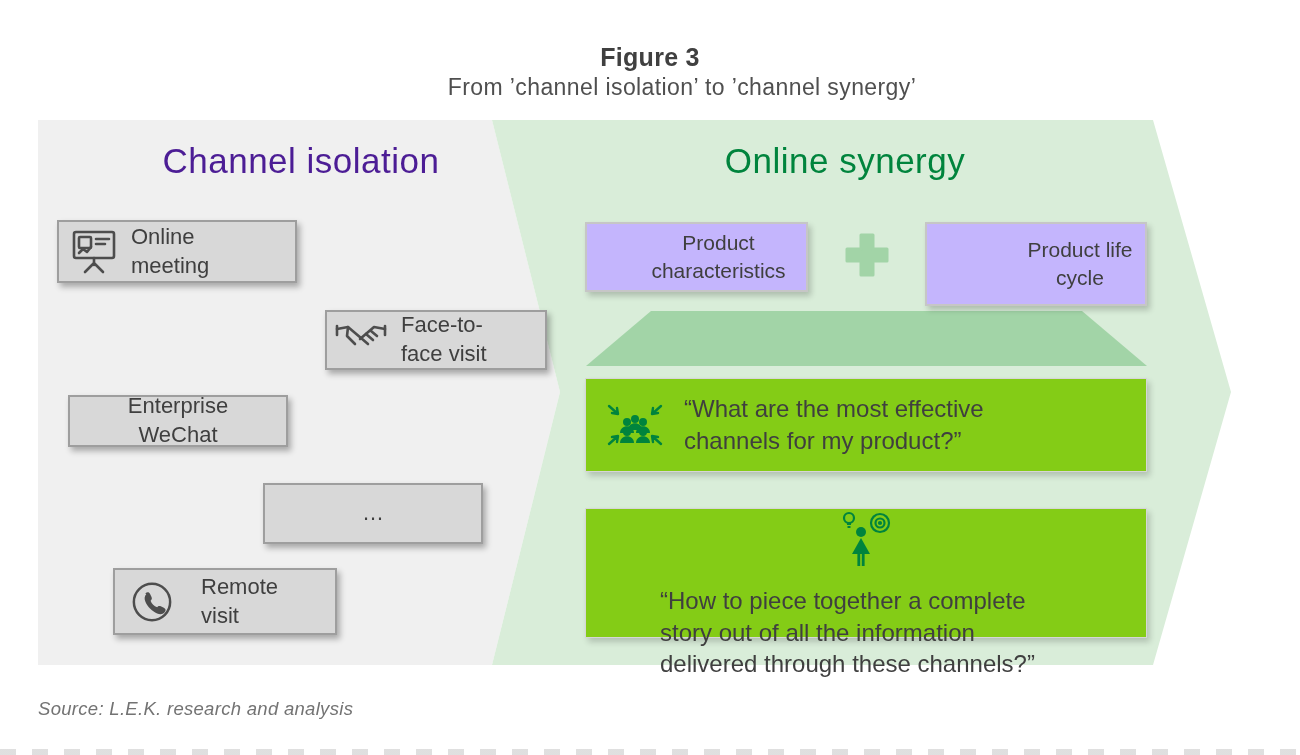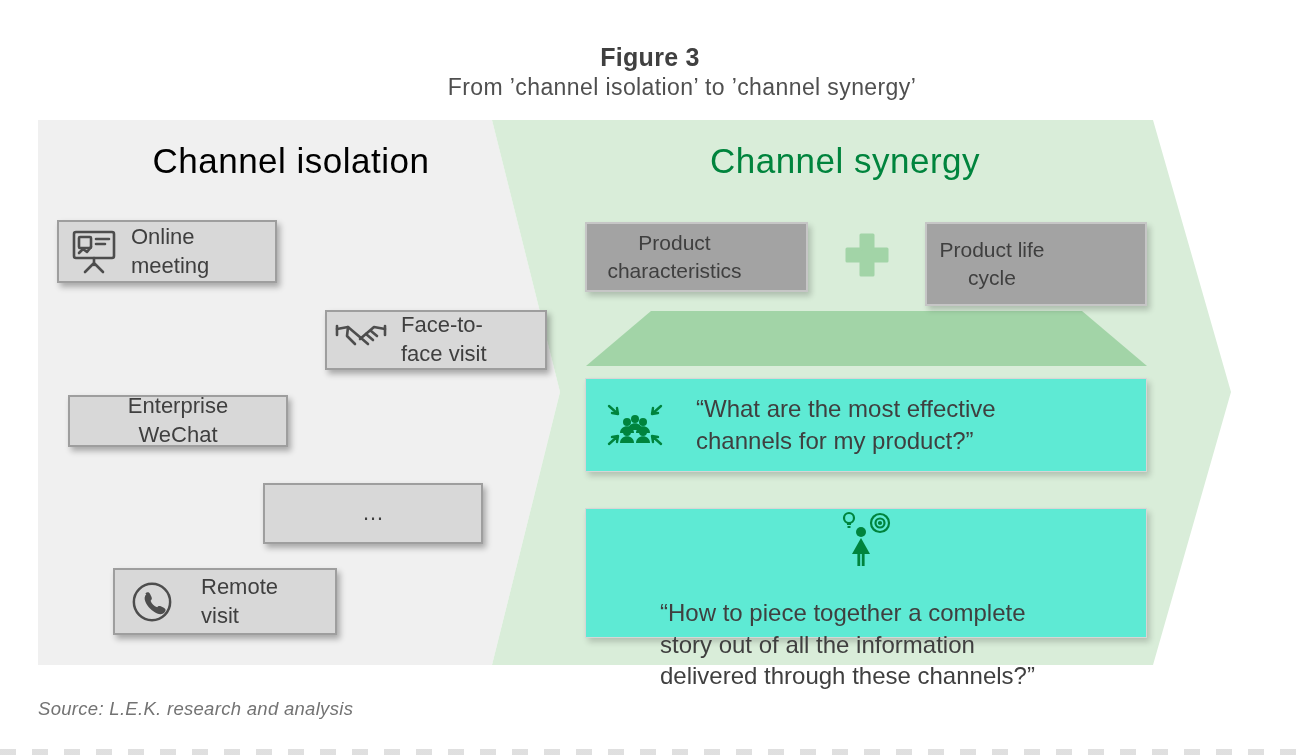"Channel isolation" .iso-heading { color: #000000 -> #4c1d95; left: 56px -> 66px }
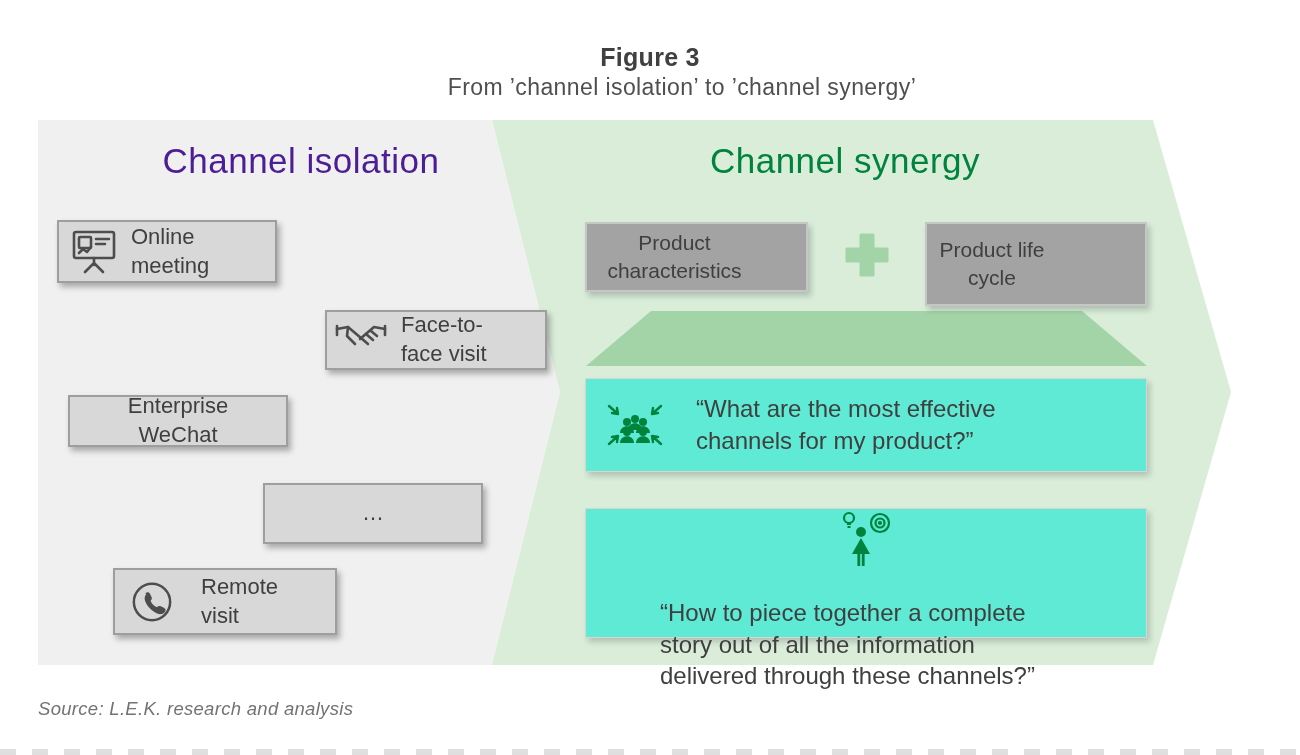"Channel synergy" div.syn-heading { text: Channel -> Online }
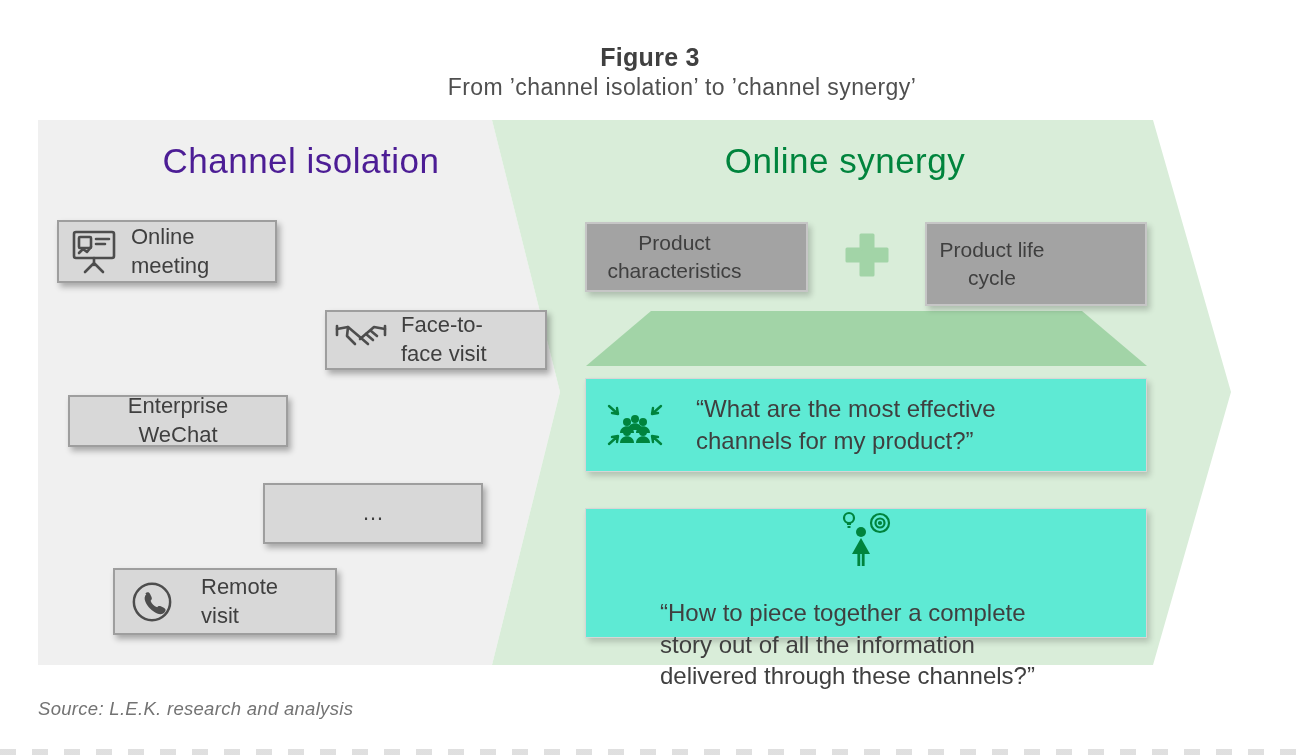"Online meeting" div.gbox { width: 220px -> 240px }
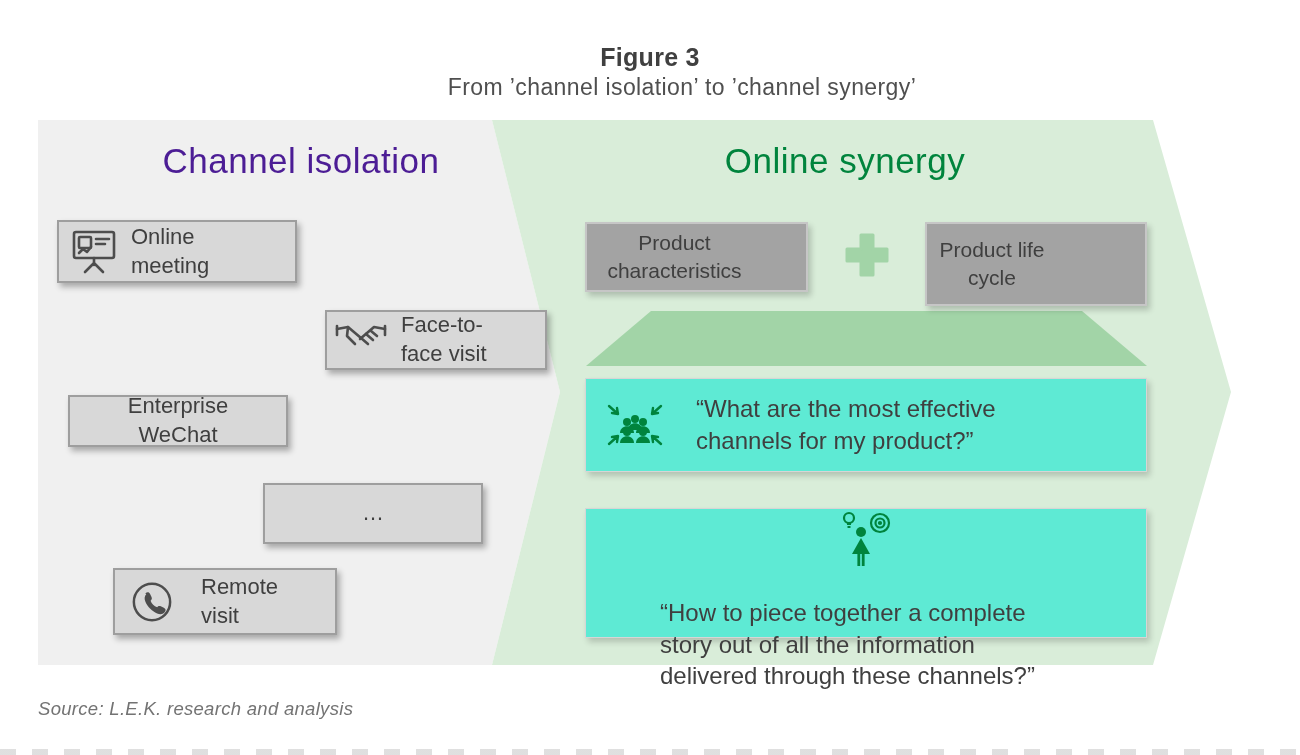"Product characteristics" .wbox { background: #a3a3a3 -> #c4b5fd; justify-content: flex-start -> flex-end }
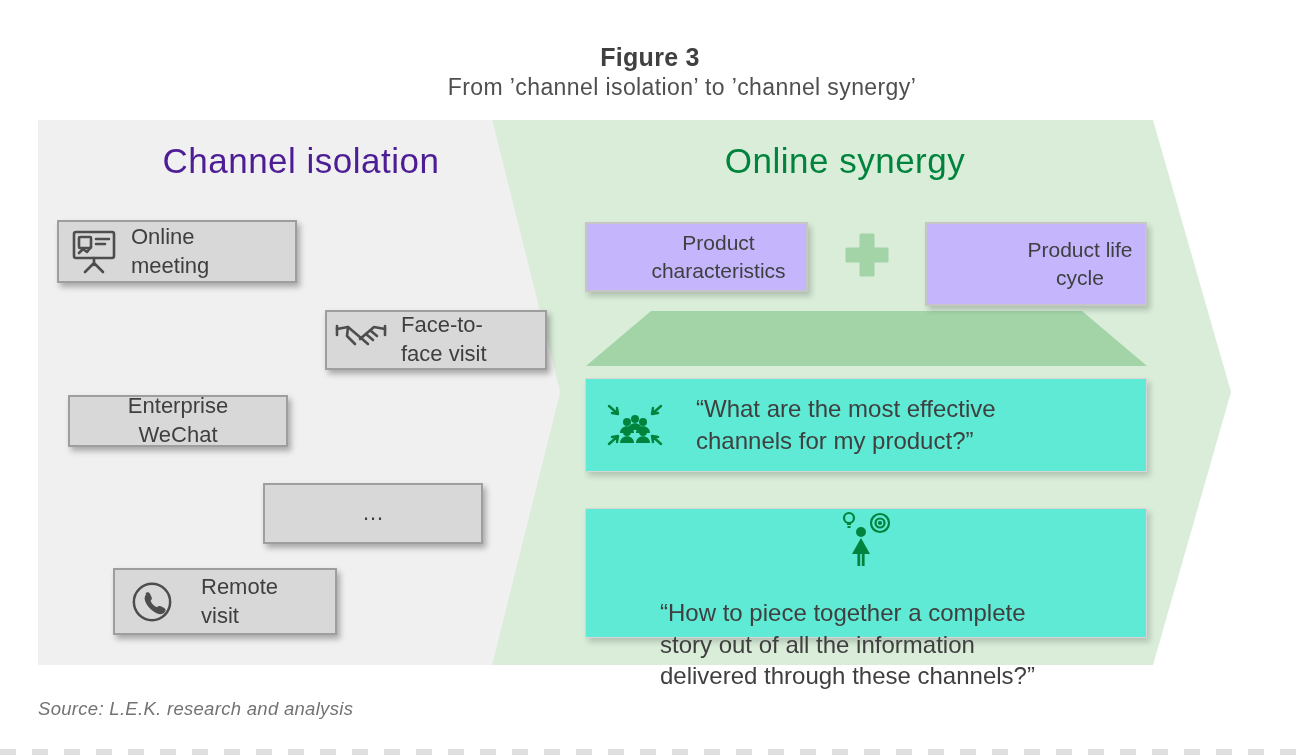"“What are the most effective" .qbox { background: #5eead4 -> #84cc16; gap: 28px -> 16px }
